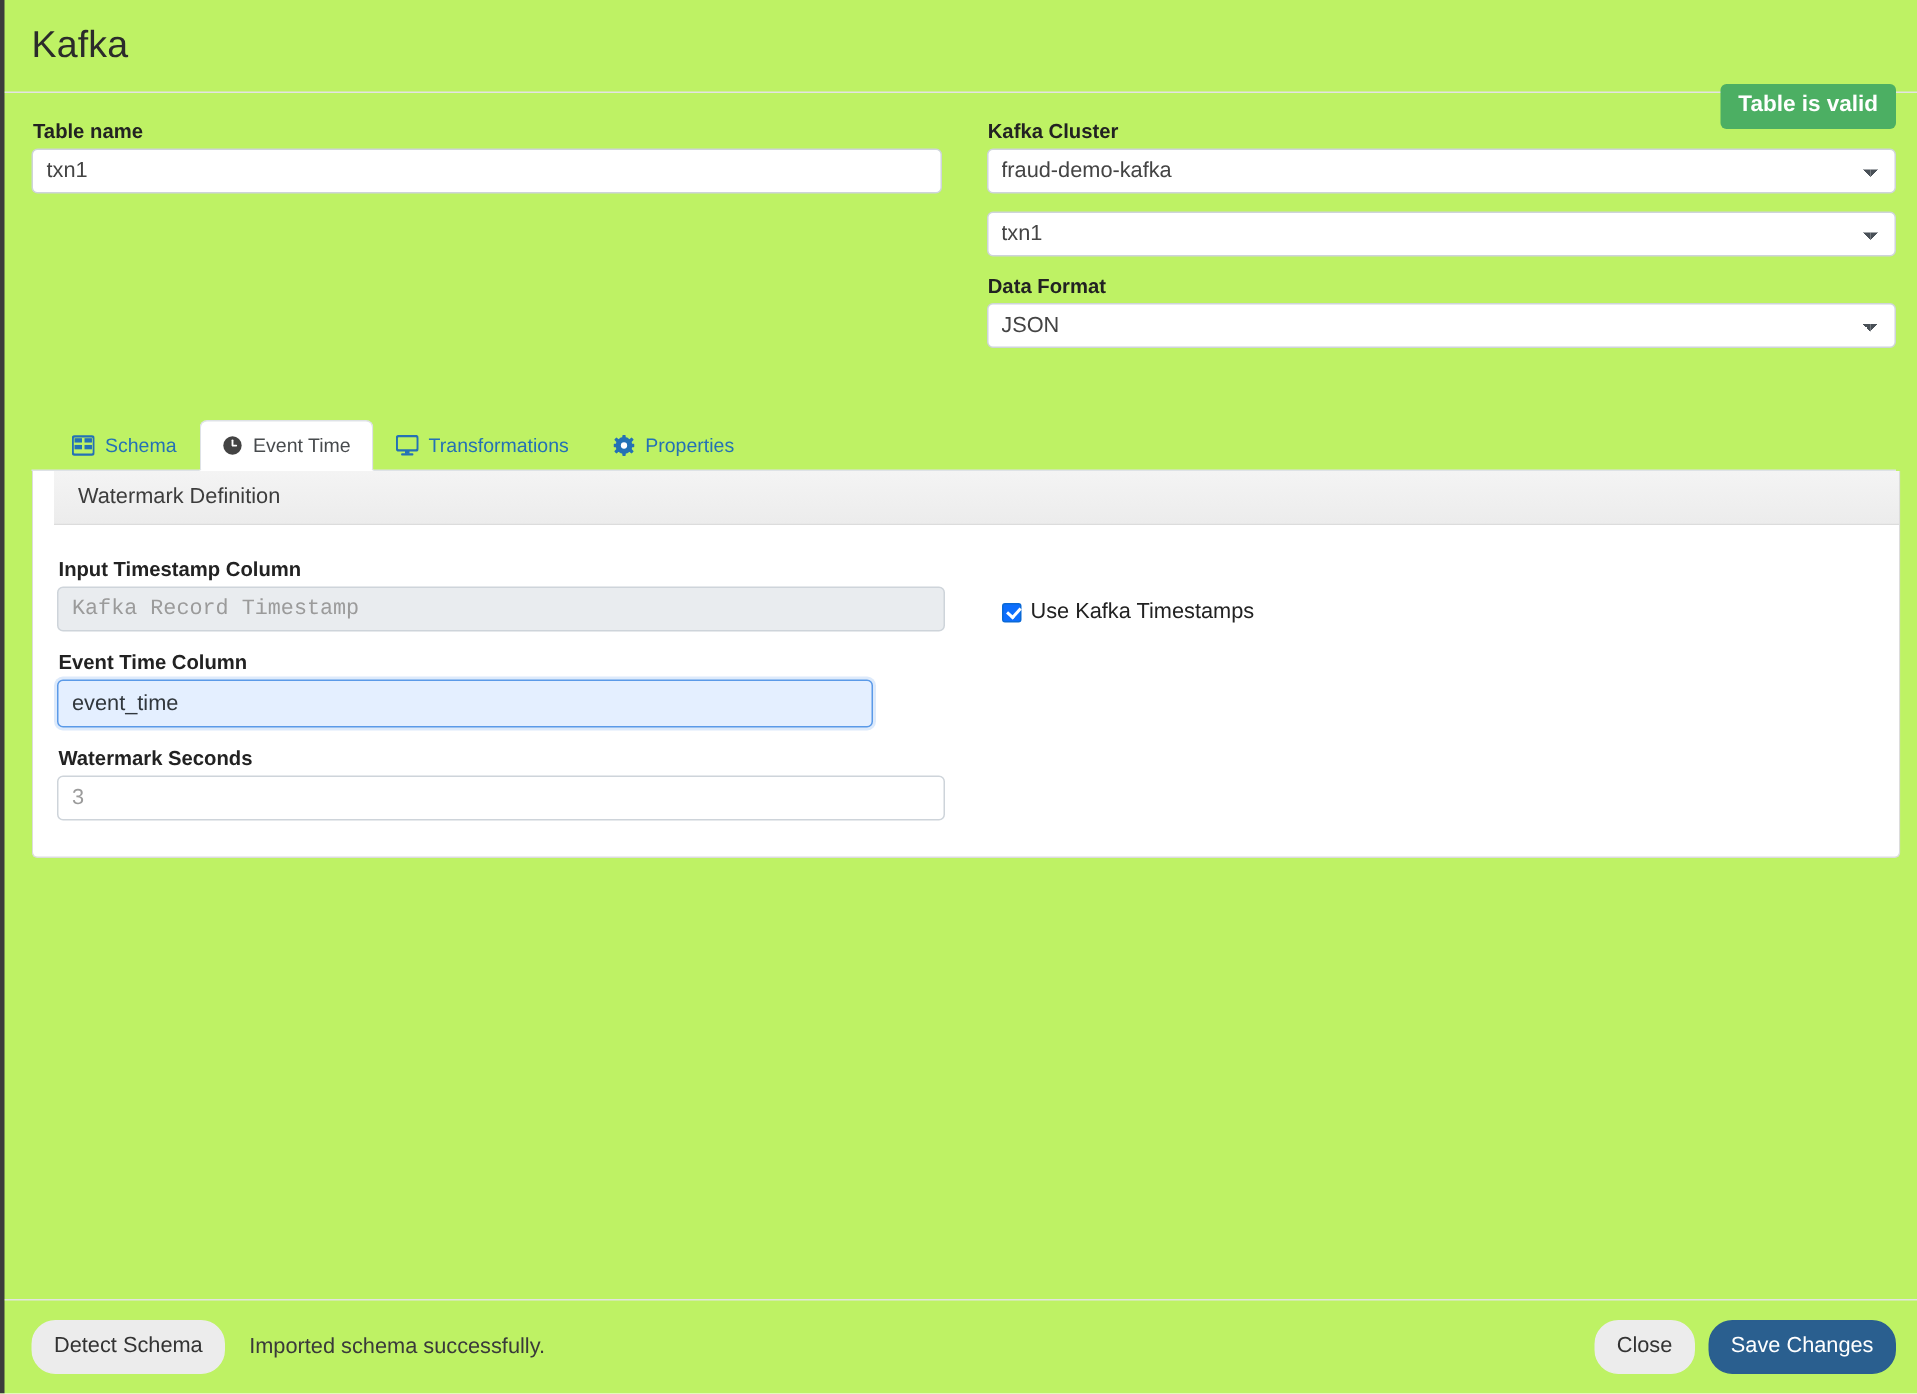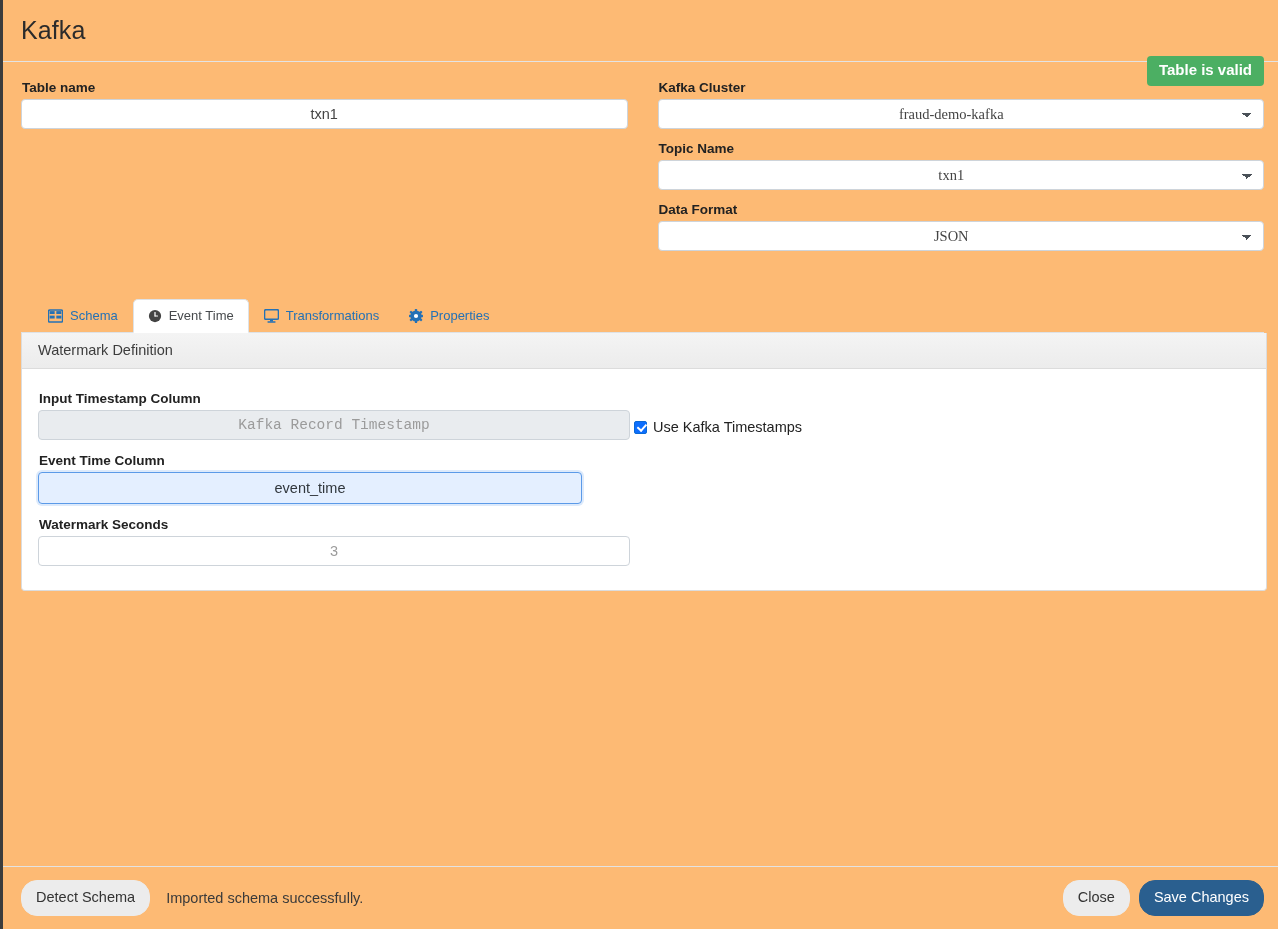"Kafka" .modal { background: #fdba74 -> #bef264 }
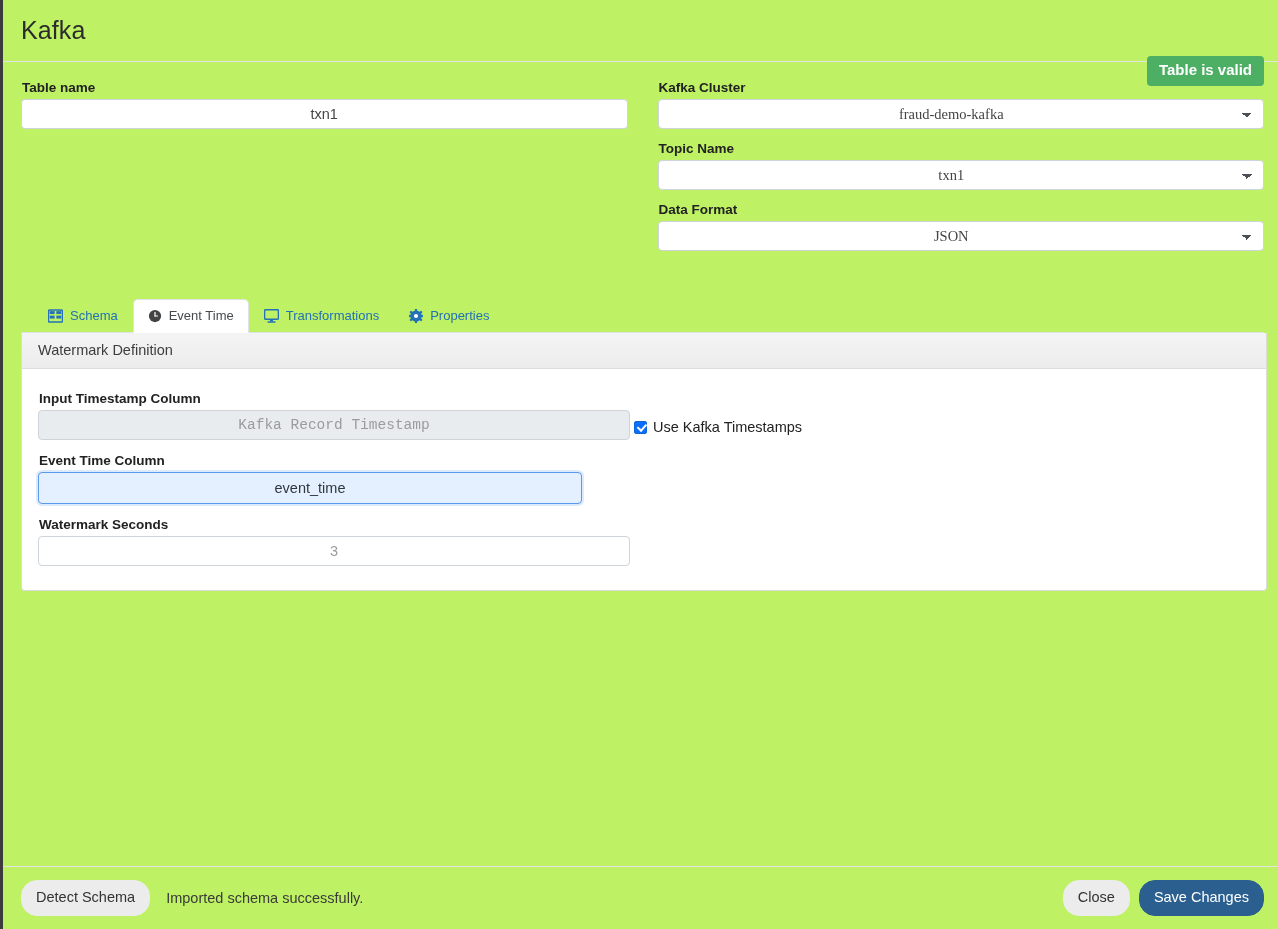"txn1" .form-control { text-align: center -> none }
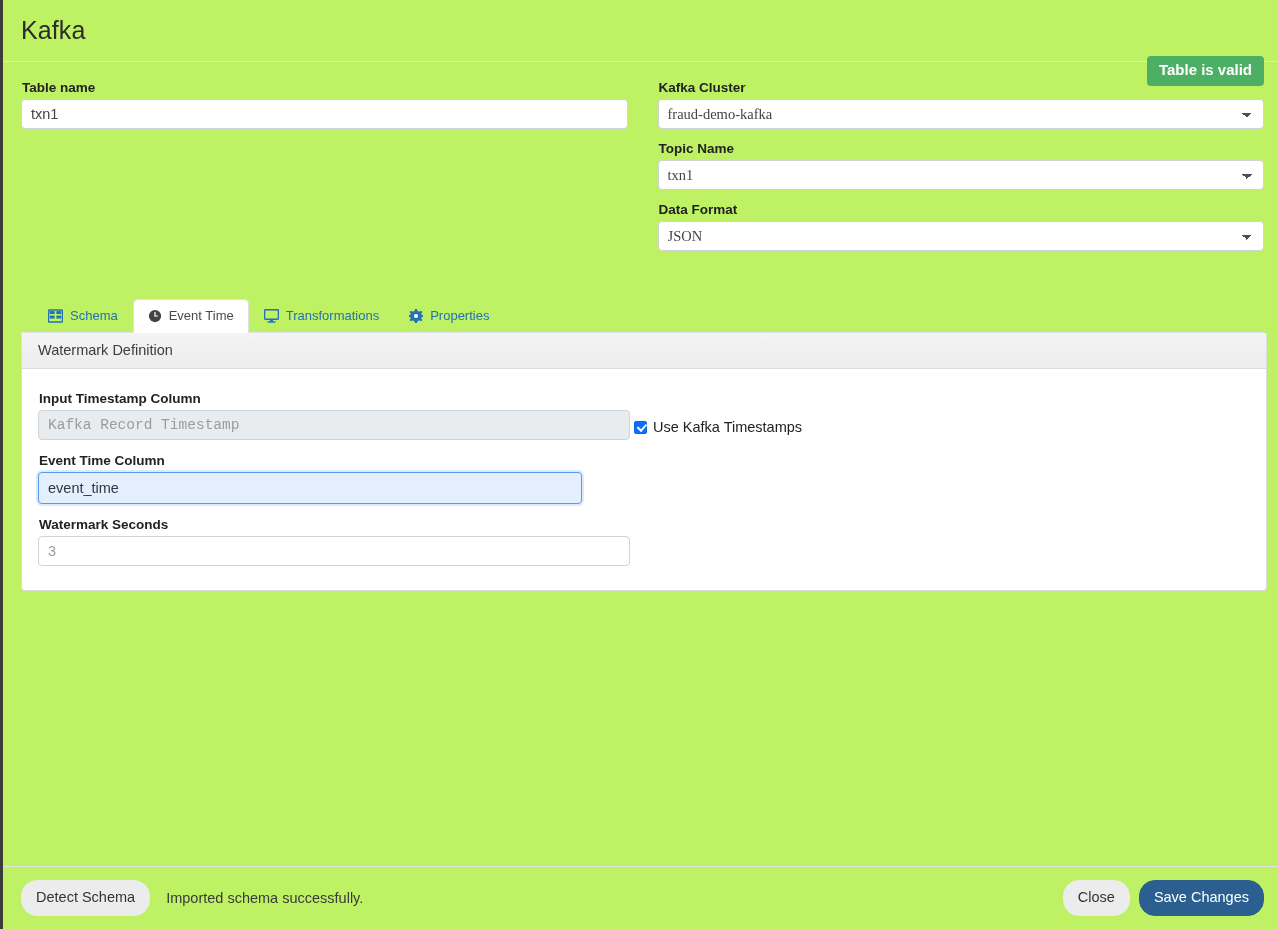"fraud-demo-kafka" select.form-control { font-family: Liberation Serif, serif -> none }
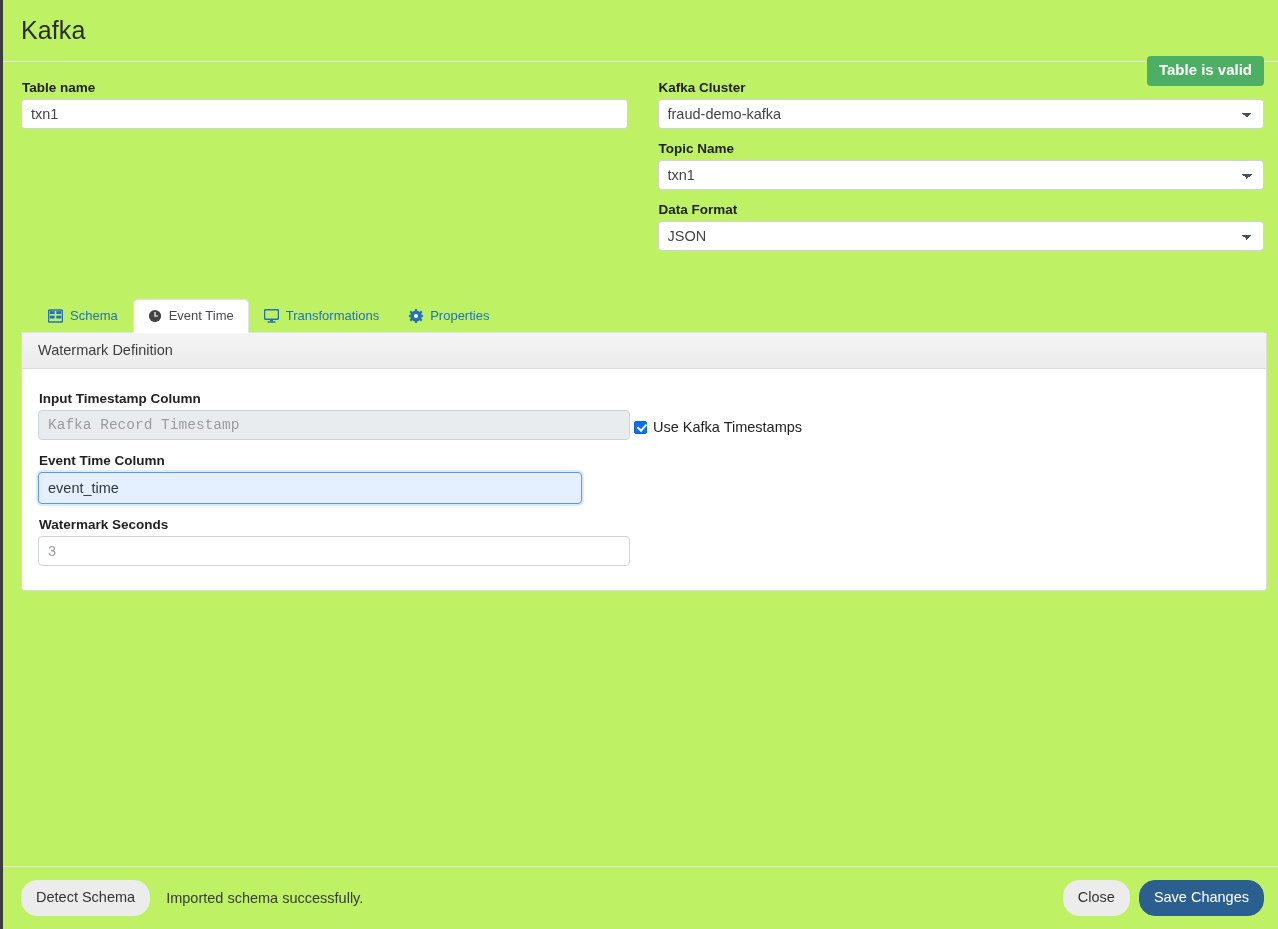"Topic Name" label.fld-label { html: <label>Topic Name</label> -> none }
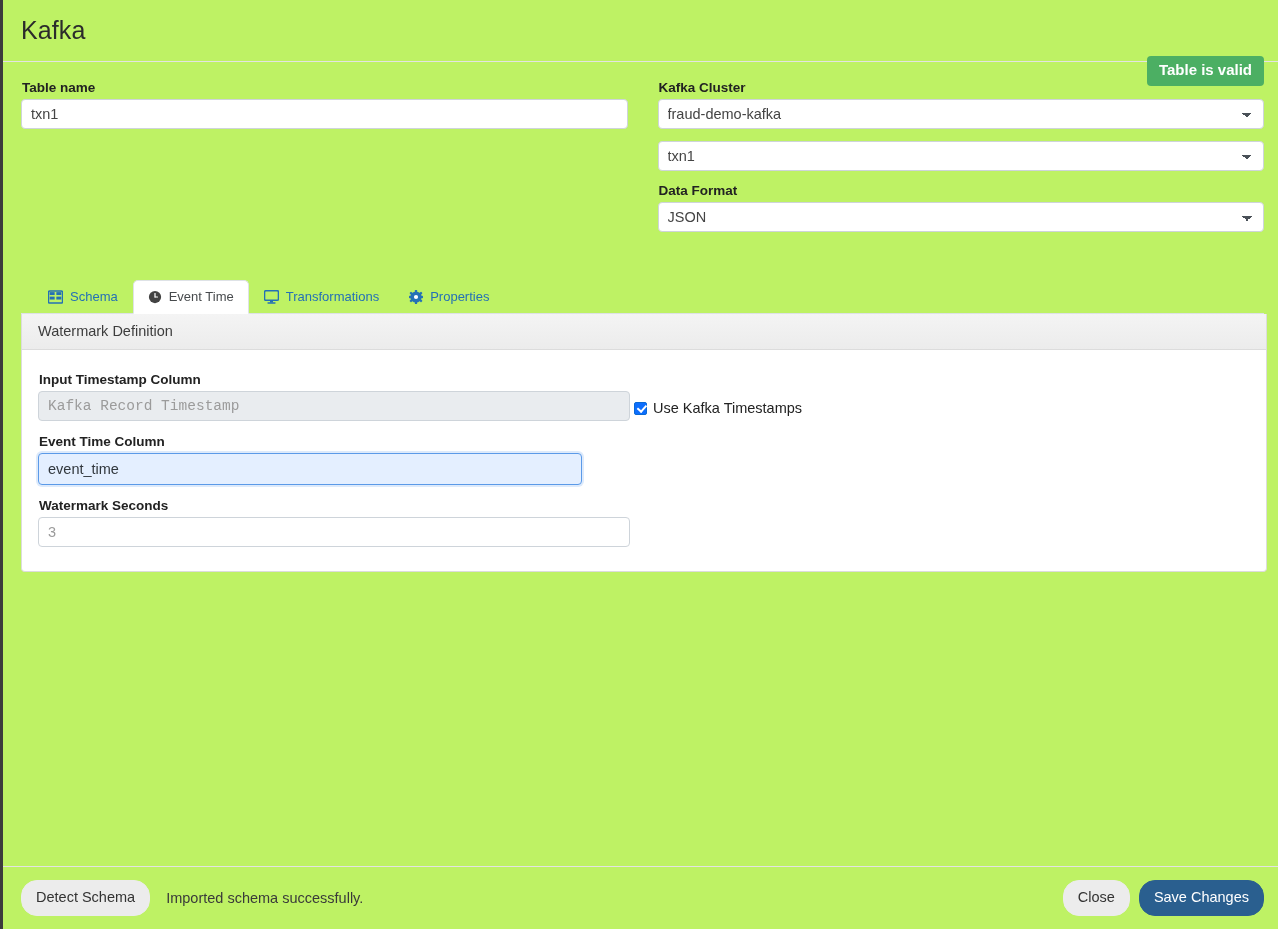"Watermark Definition" .card-header { margin-left: none -> 14px }
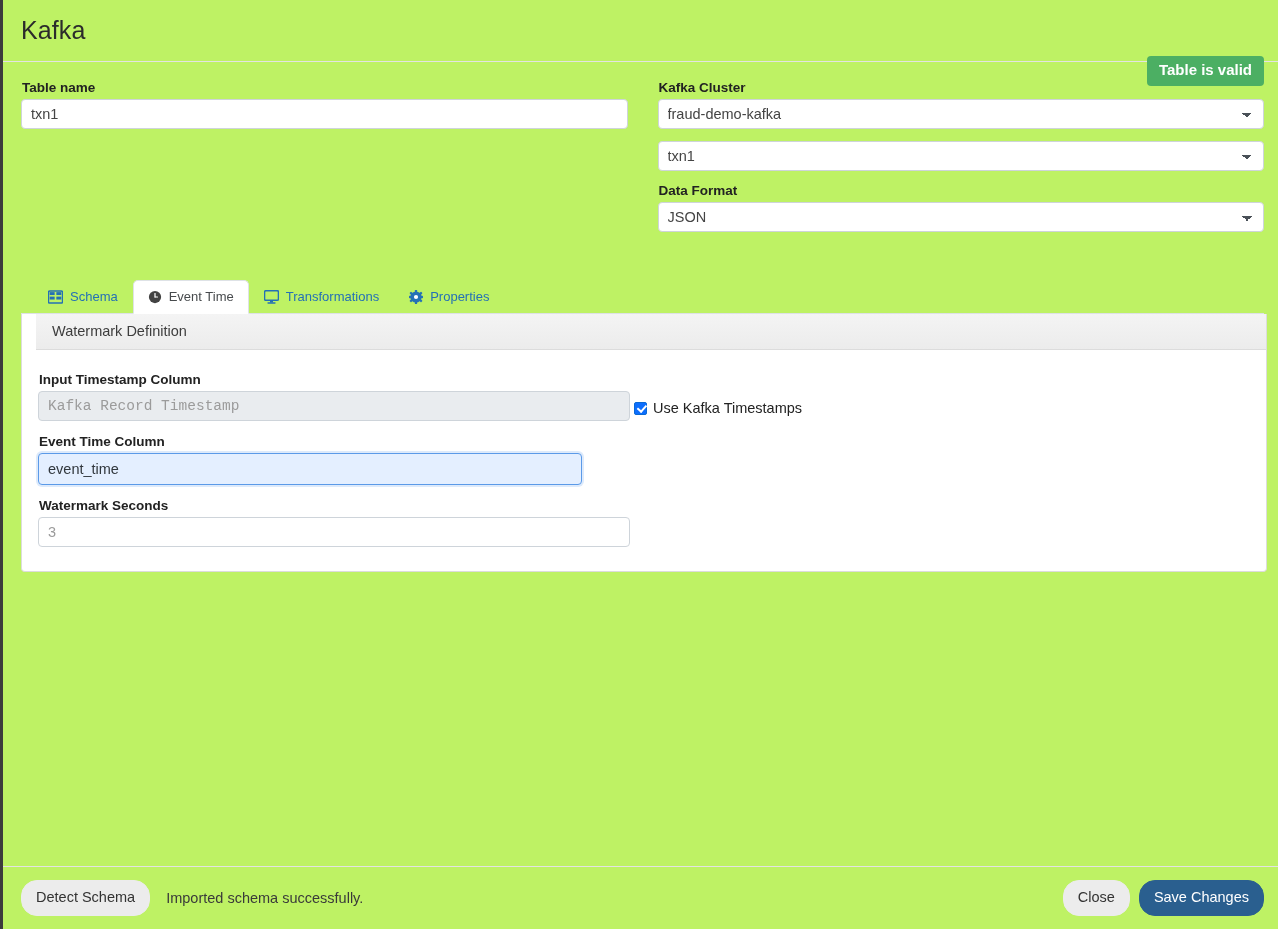"Input Timestamp Column" .wm-row { gap: 4px -> 38px }
